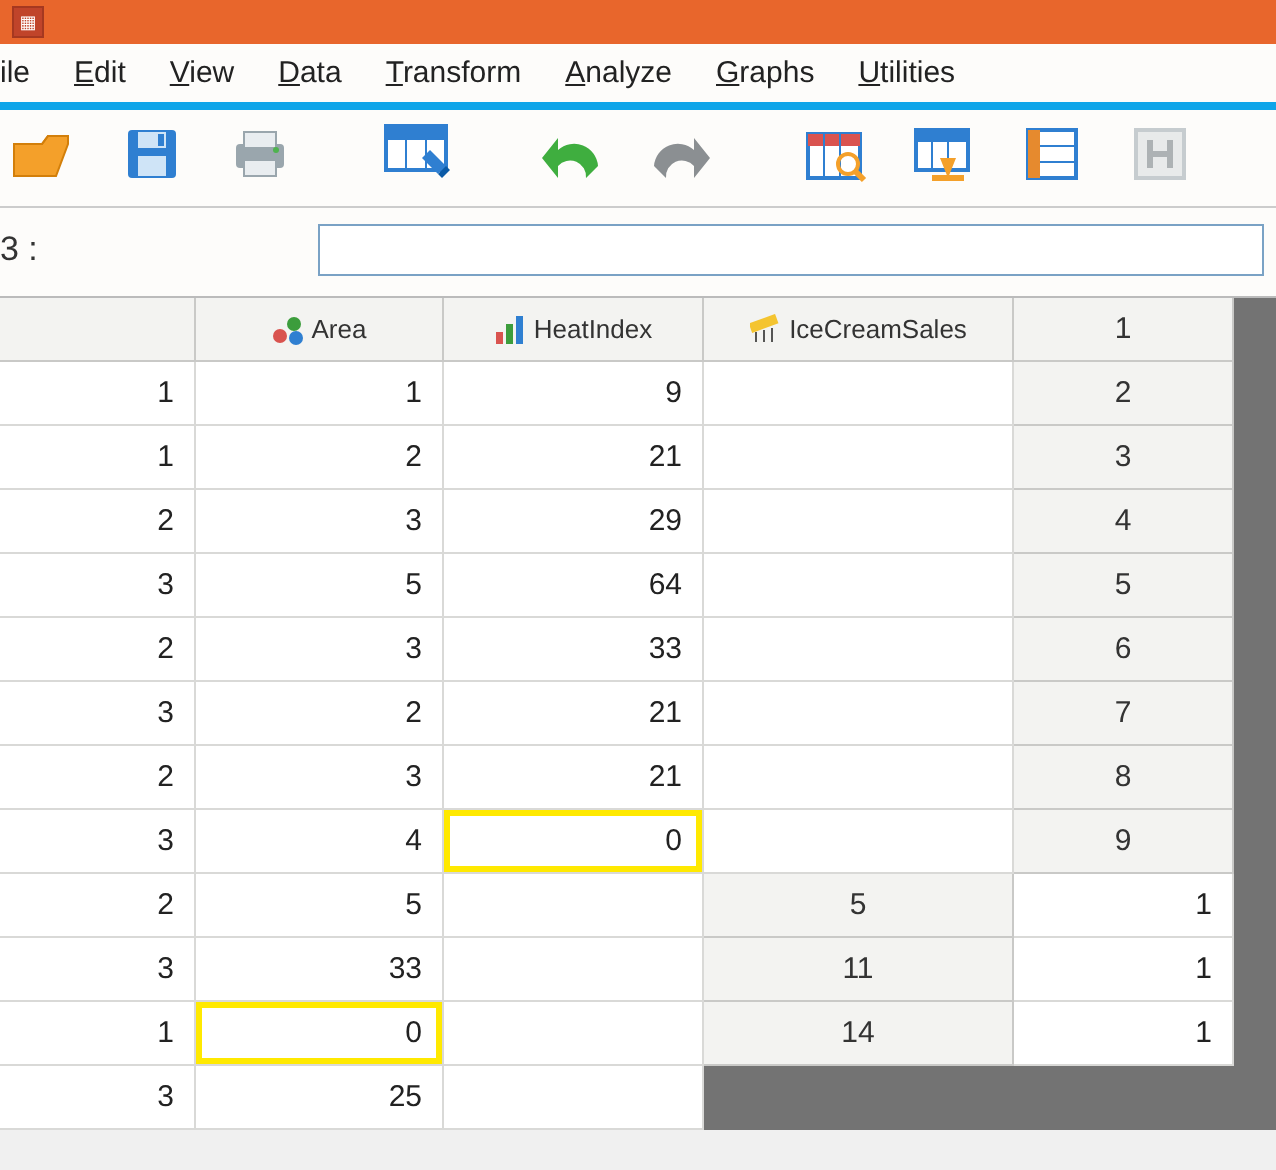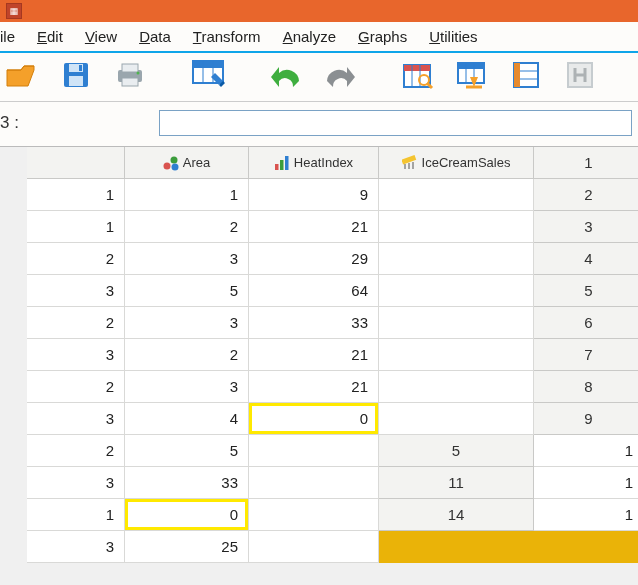"ile" .menubar { border-bottom: 2px solid #0ea5e9 -> 4px solid #0ea5e9 }
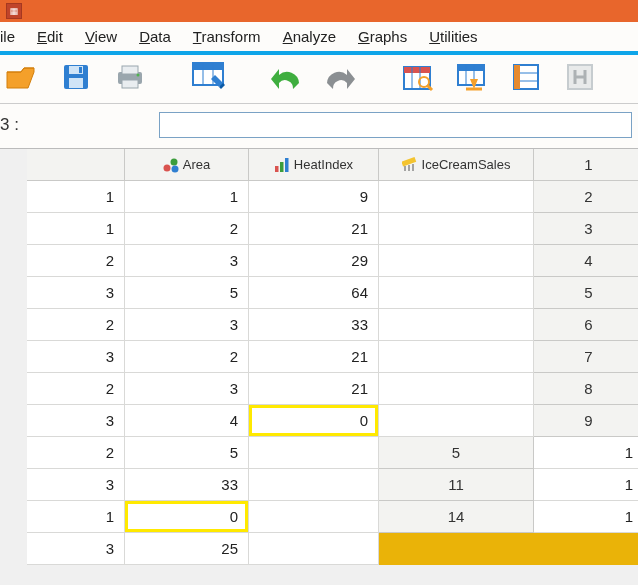"Area" .grid { background: #eab308 -> #737373; margin-left: 27px -> none }
